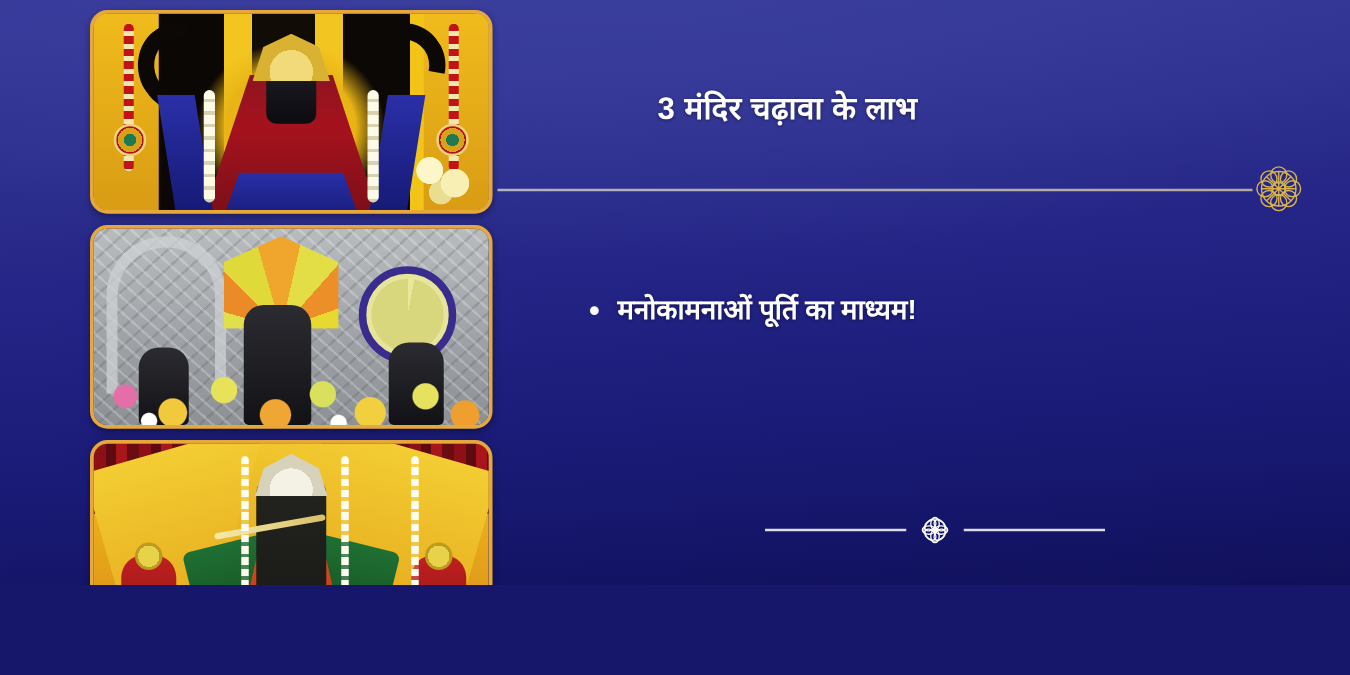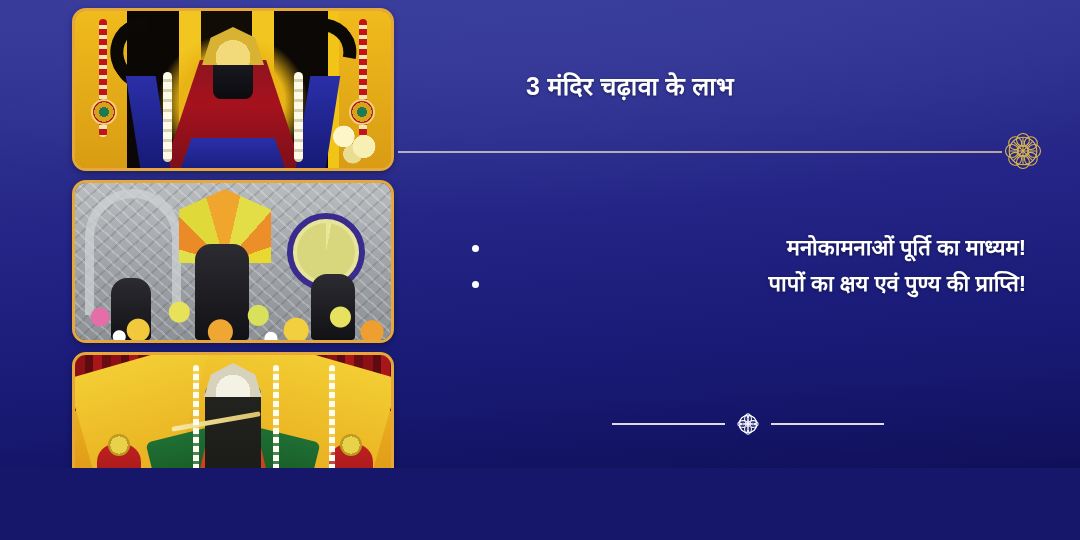"मनोकामनाओं पूर्ति का माध्यम!" .bullets { text-align: right -> none }
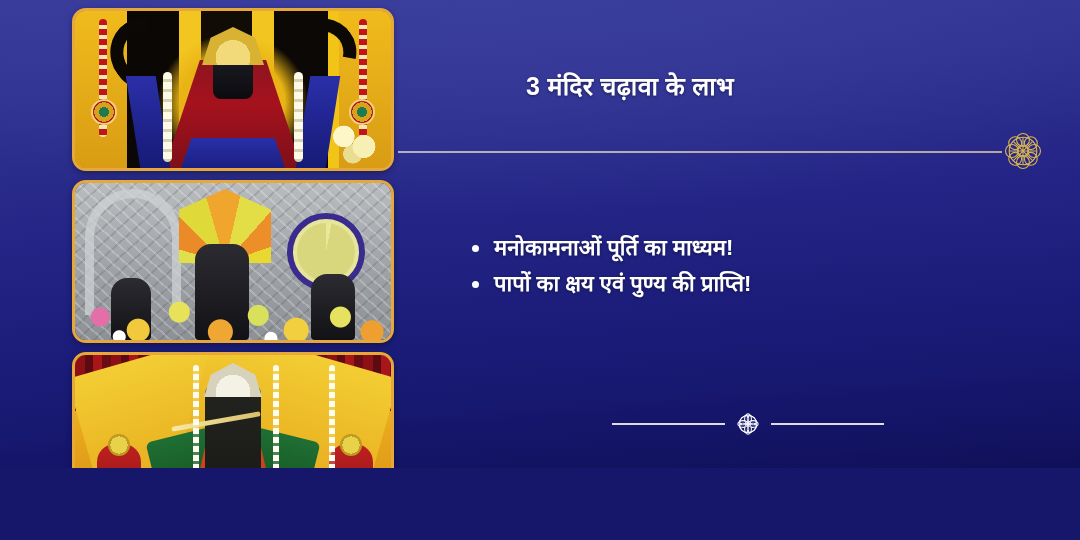"पापों का क्षय एवं पुण्य" li { html: <li>पापों का क्षय एवं पुण्य की प्राप्ति!</li> -> none }
